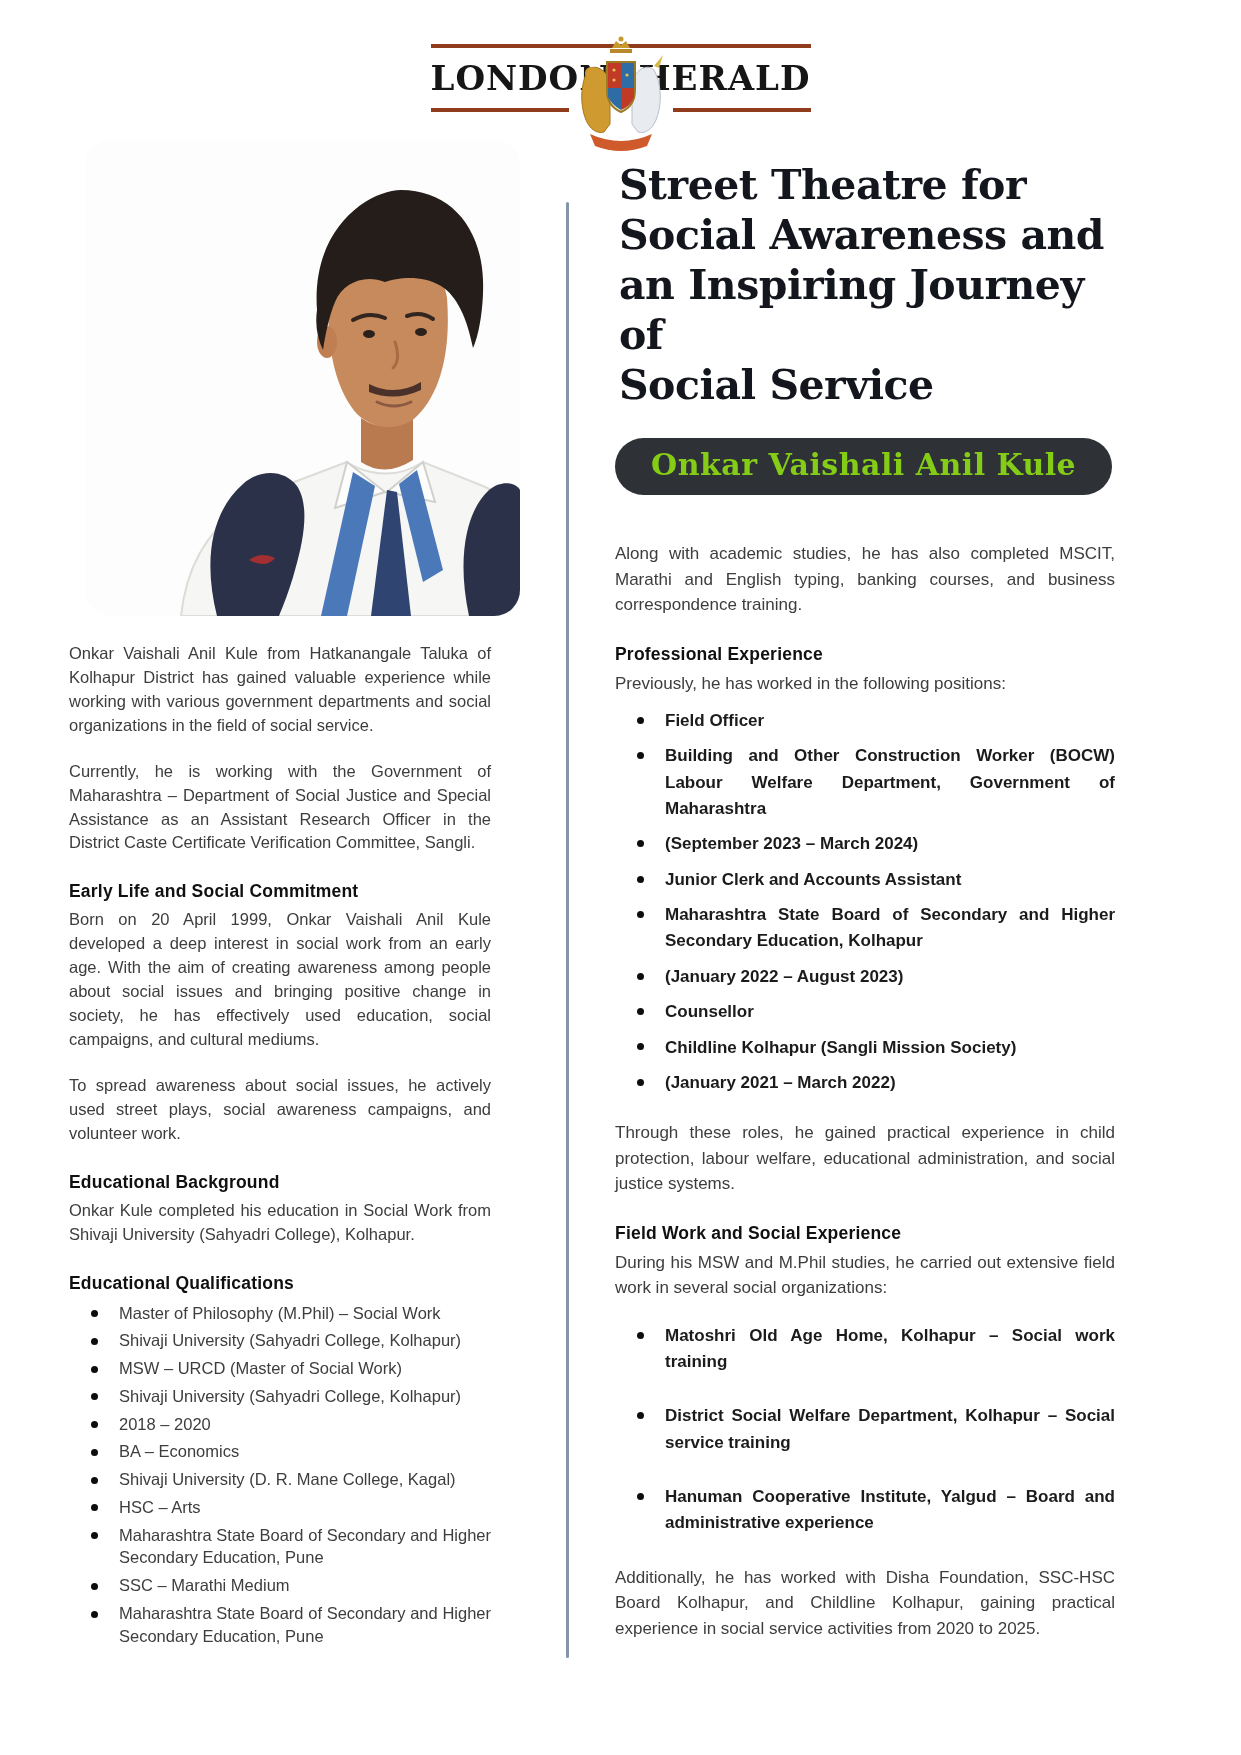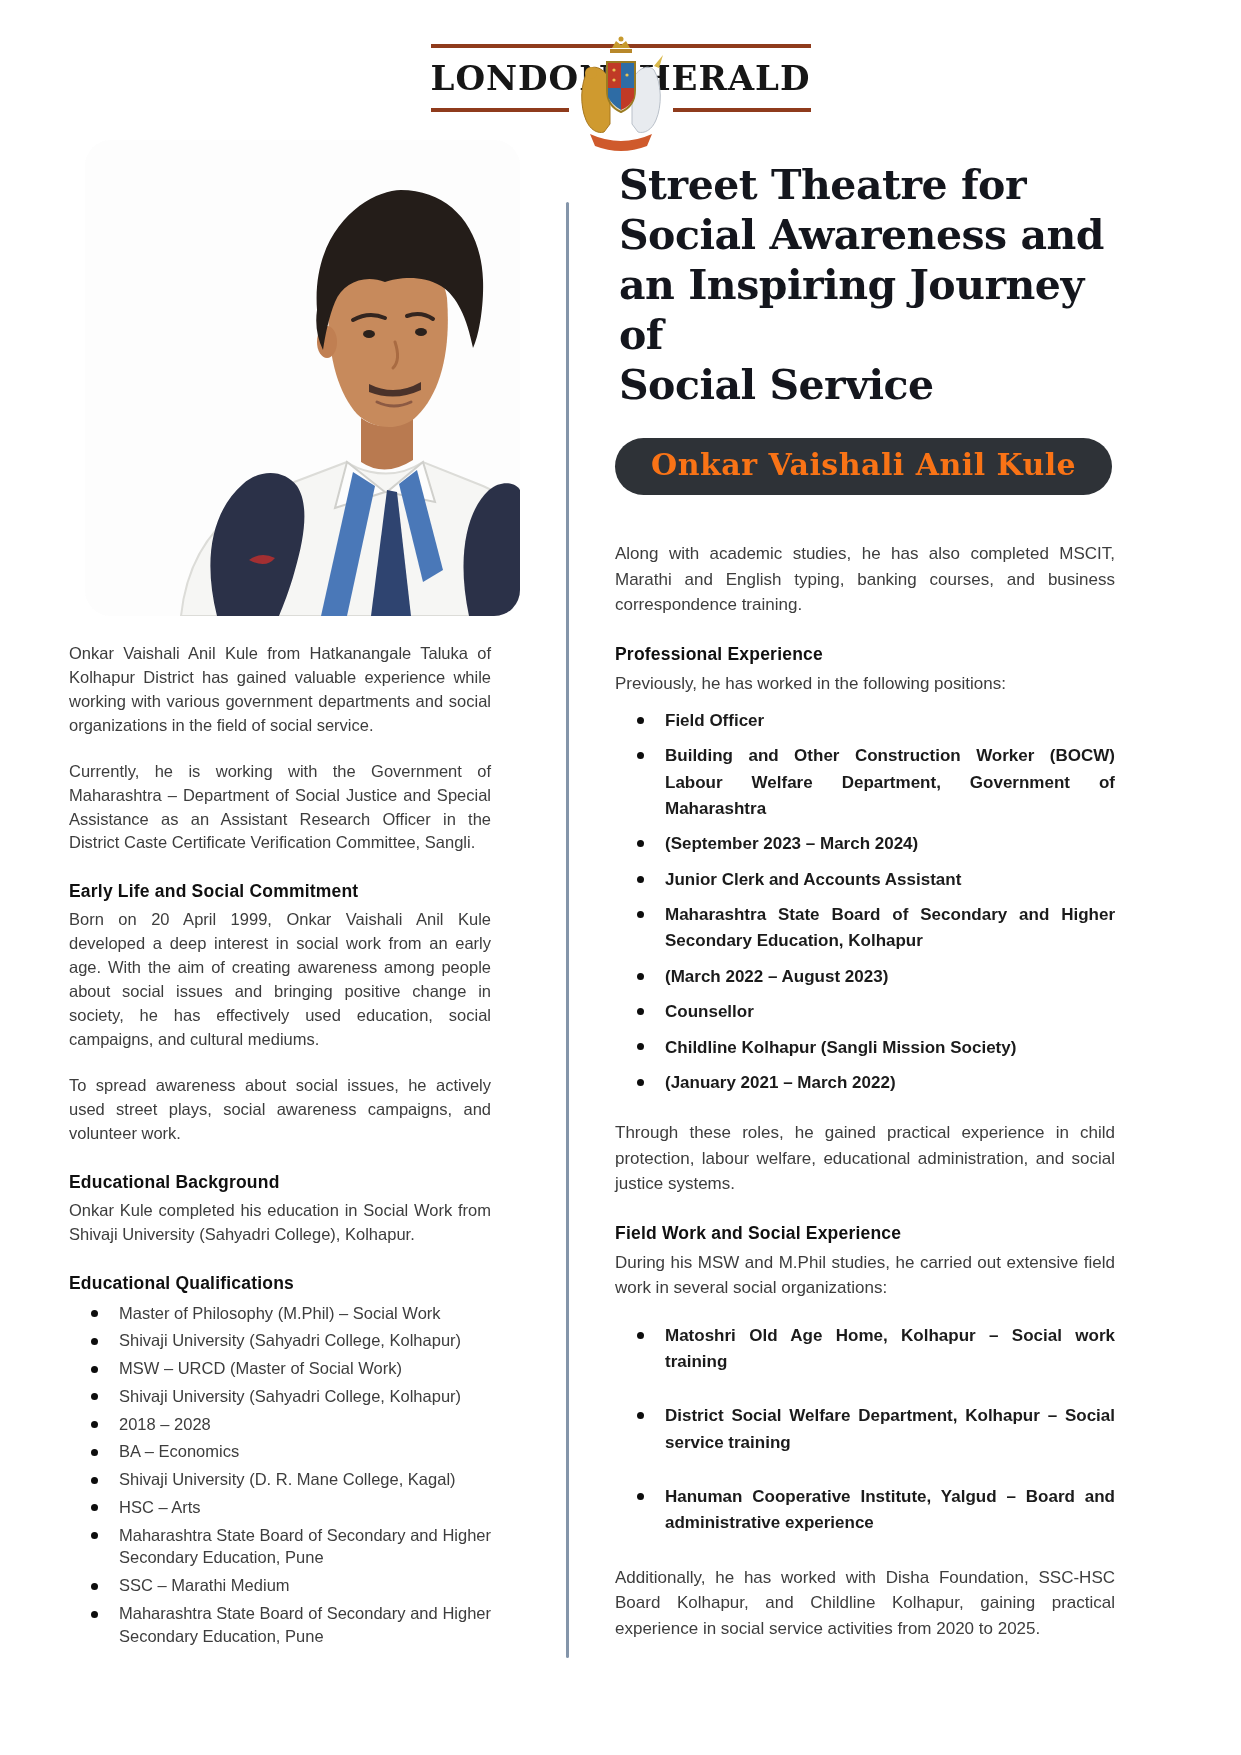"Onkar Vaishali Anil Kule" .name-badge { color: #f97316 -> #84cc16 }
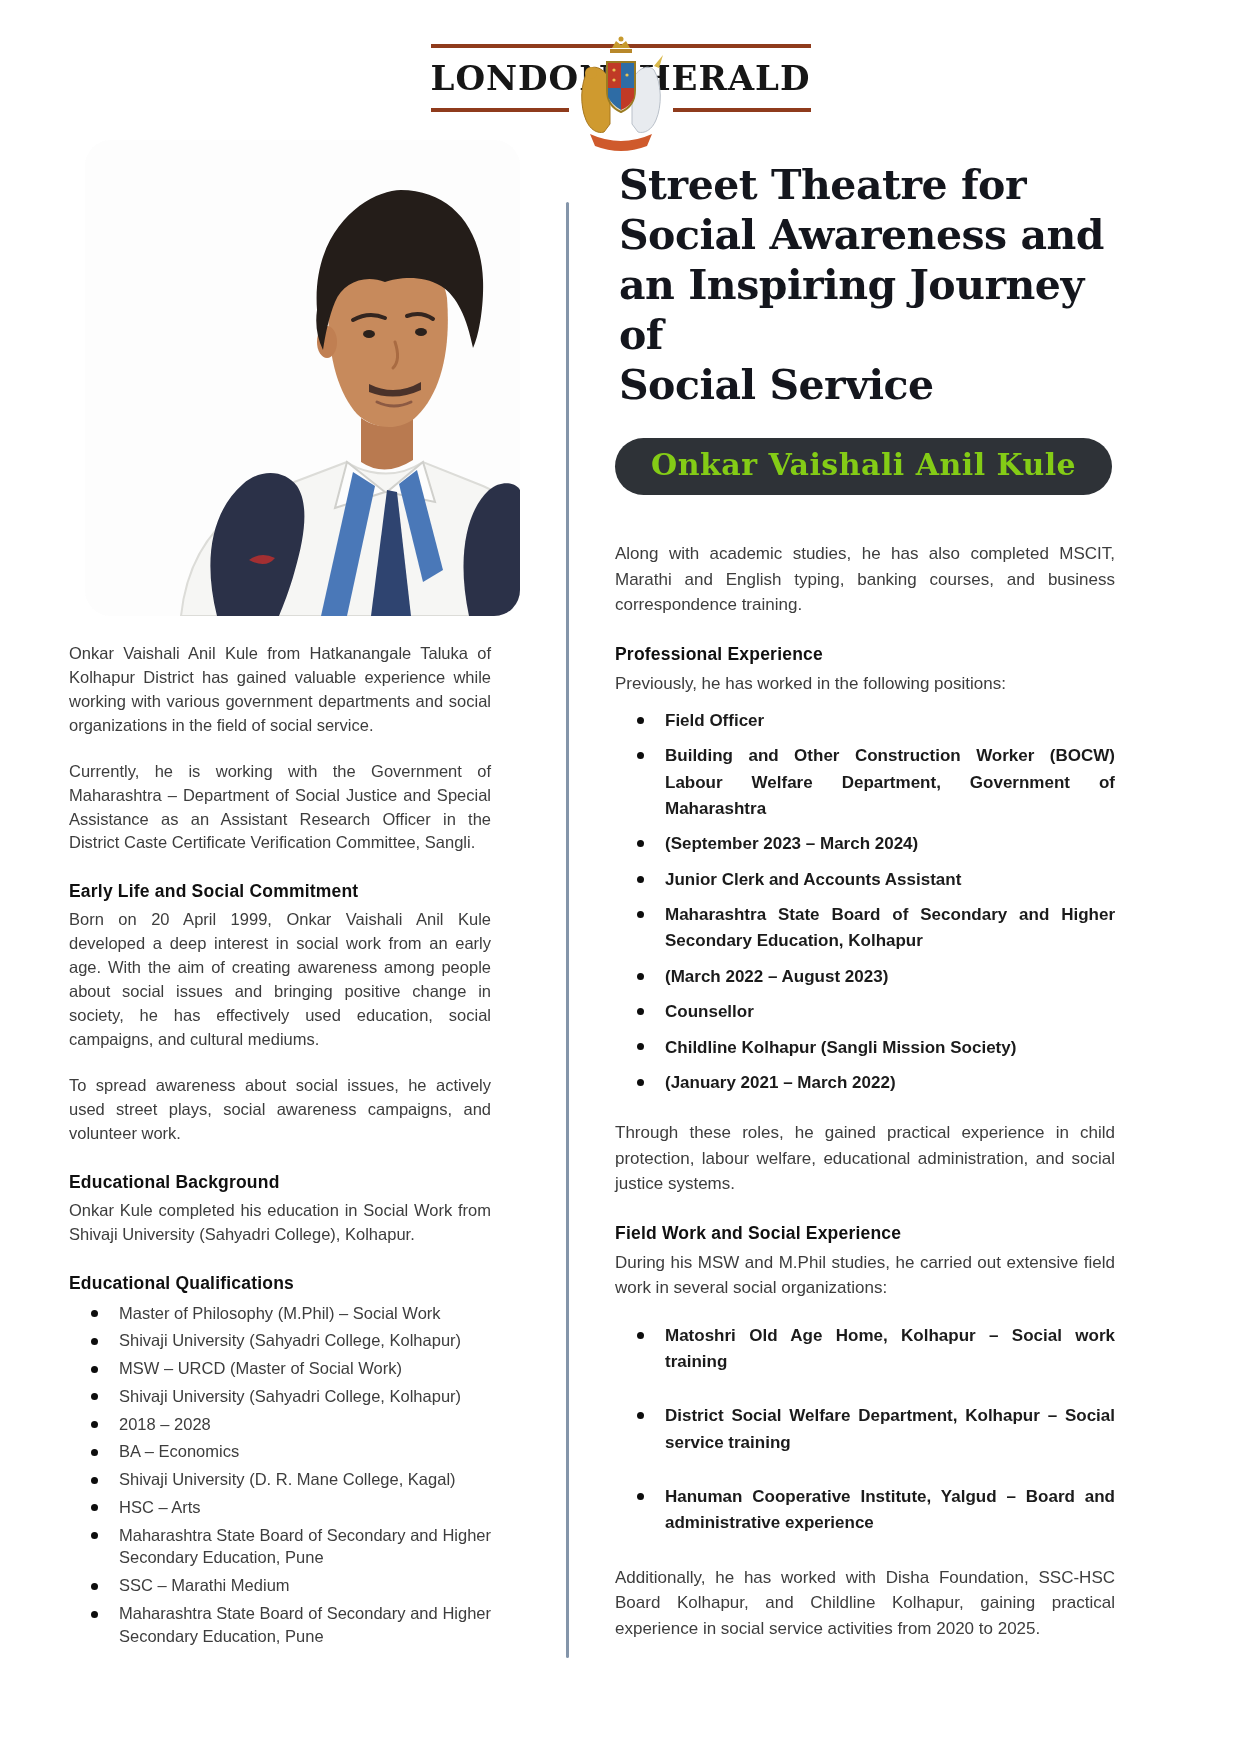"(March 2022 – August 2023)" div.li { text: March -> January }
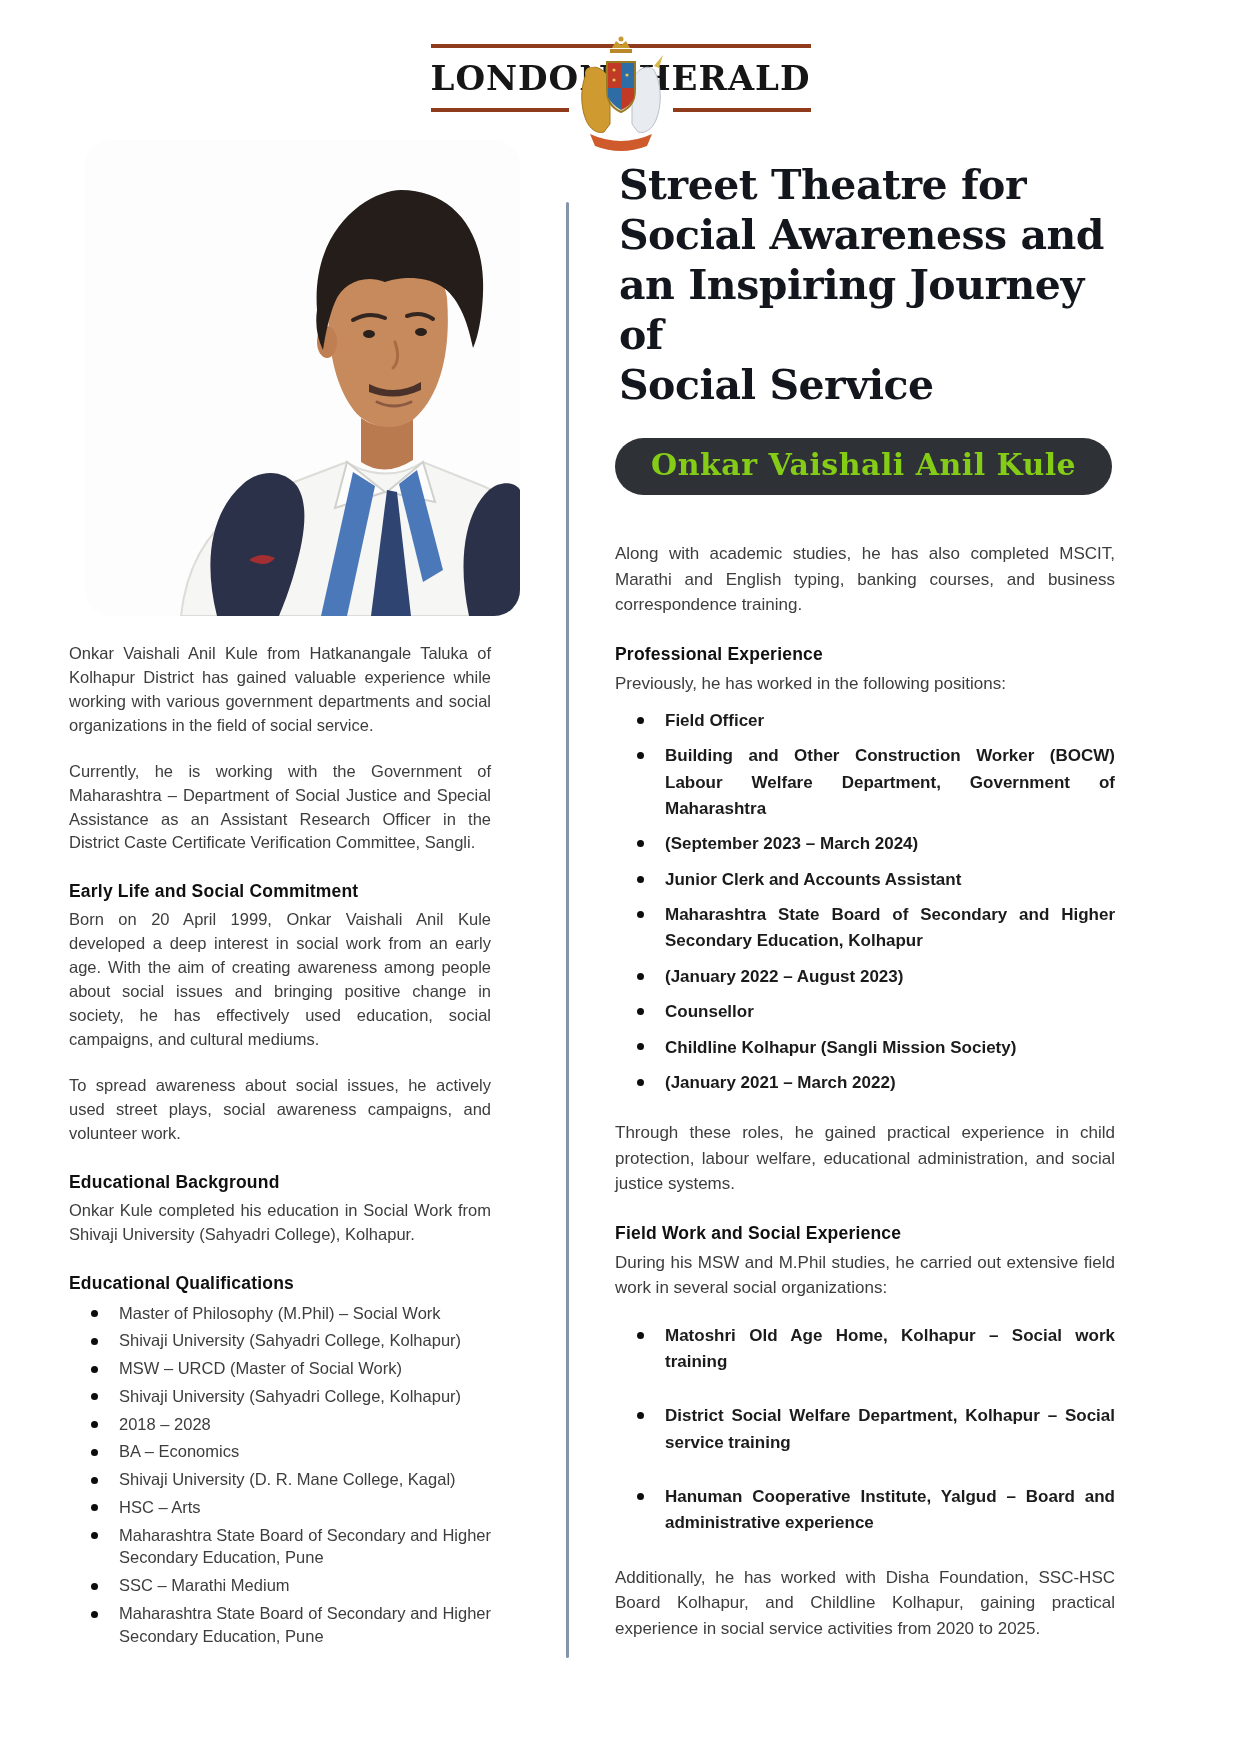"2018 – 2028" div.li { text: 2028 -> 2020 }
